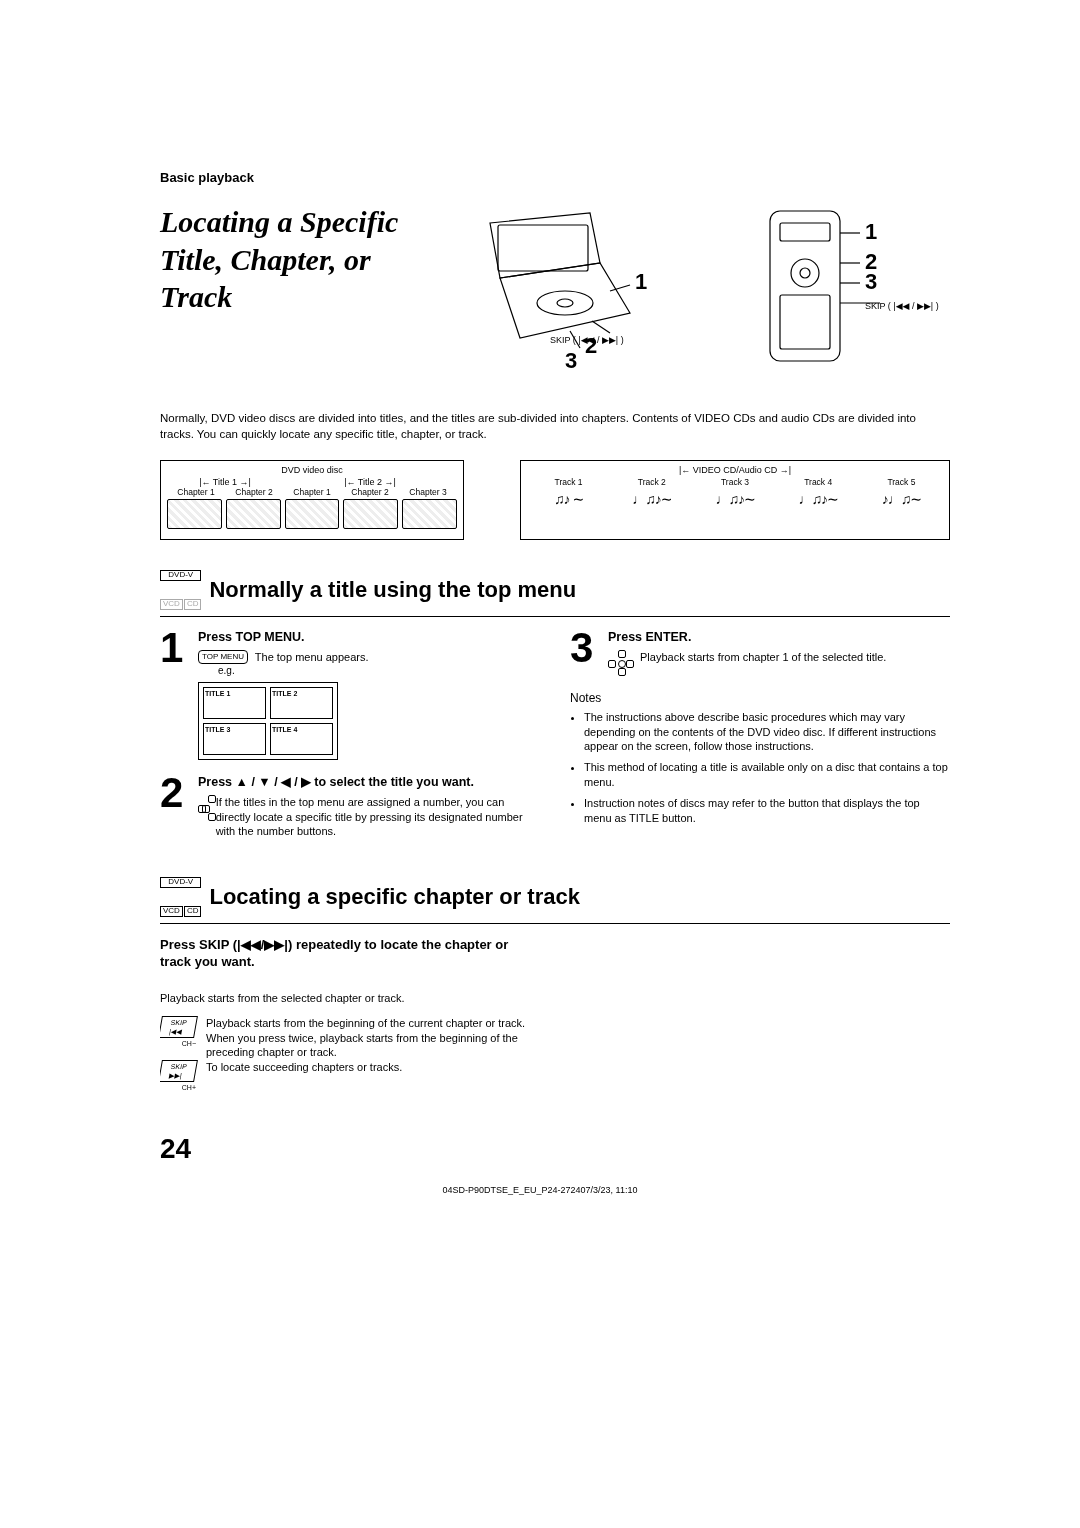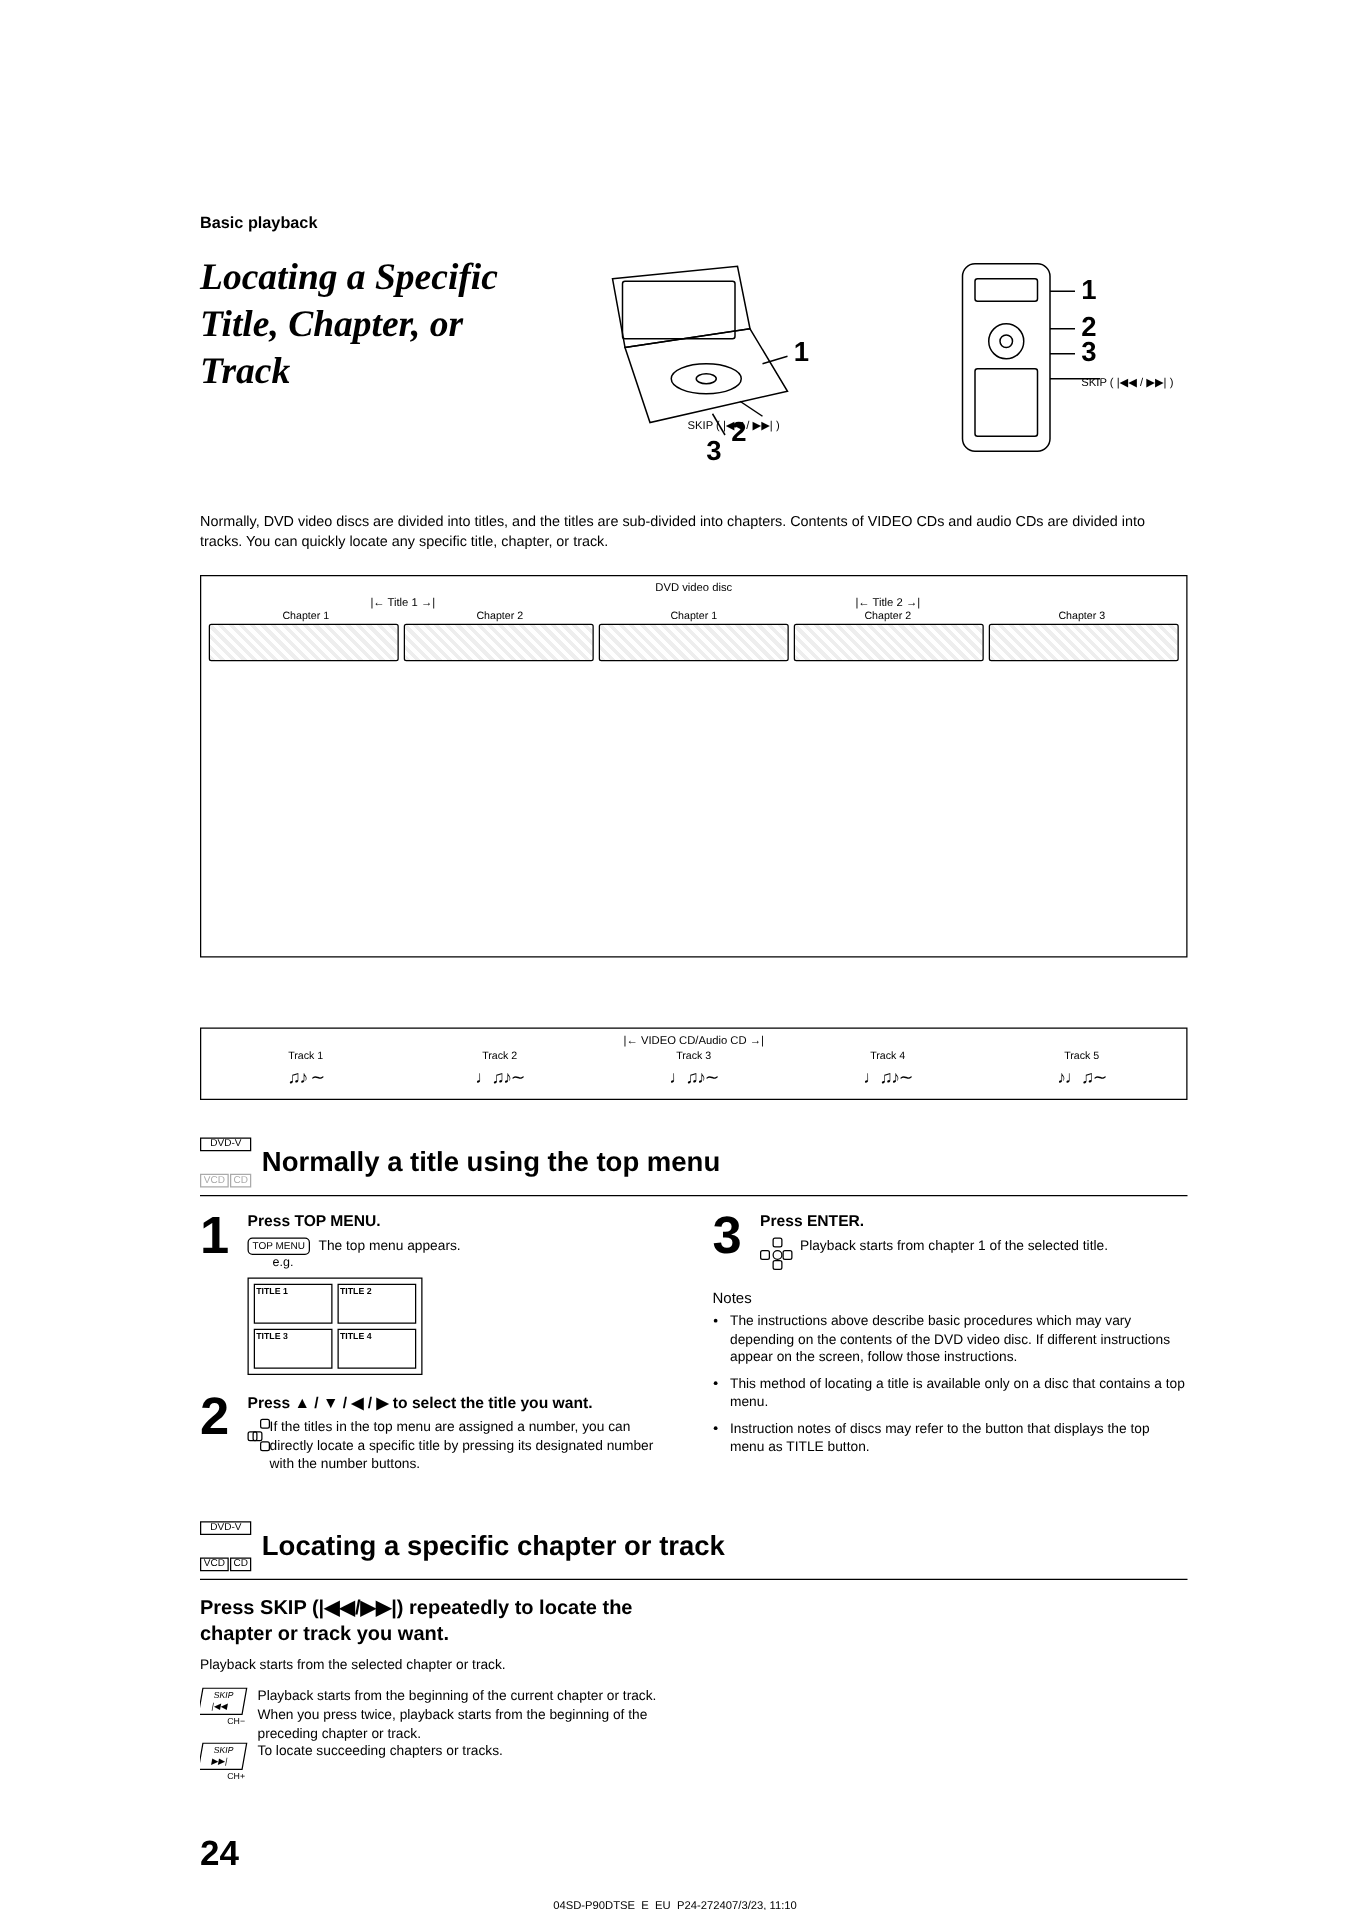"DVD video disc" .structure-row { flex-direction: column -> none }
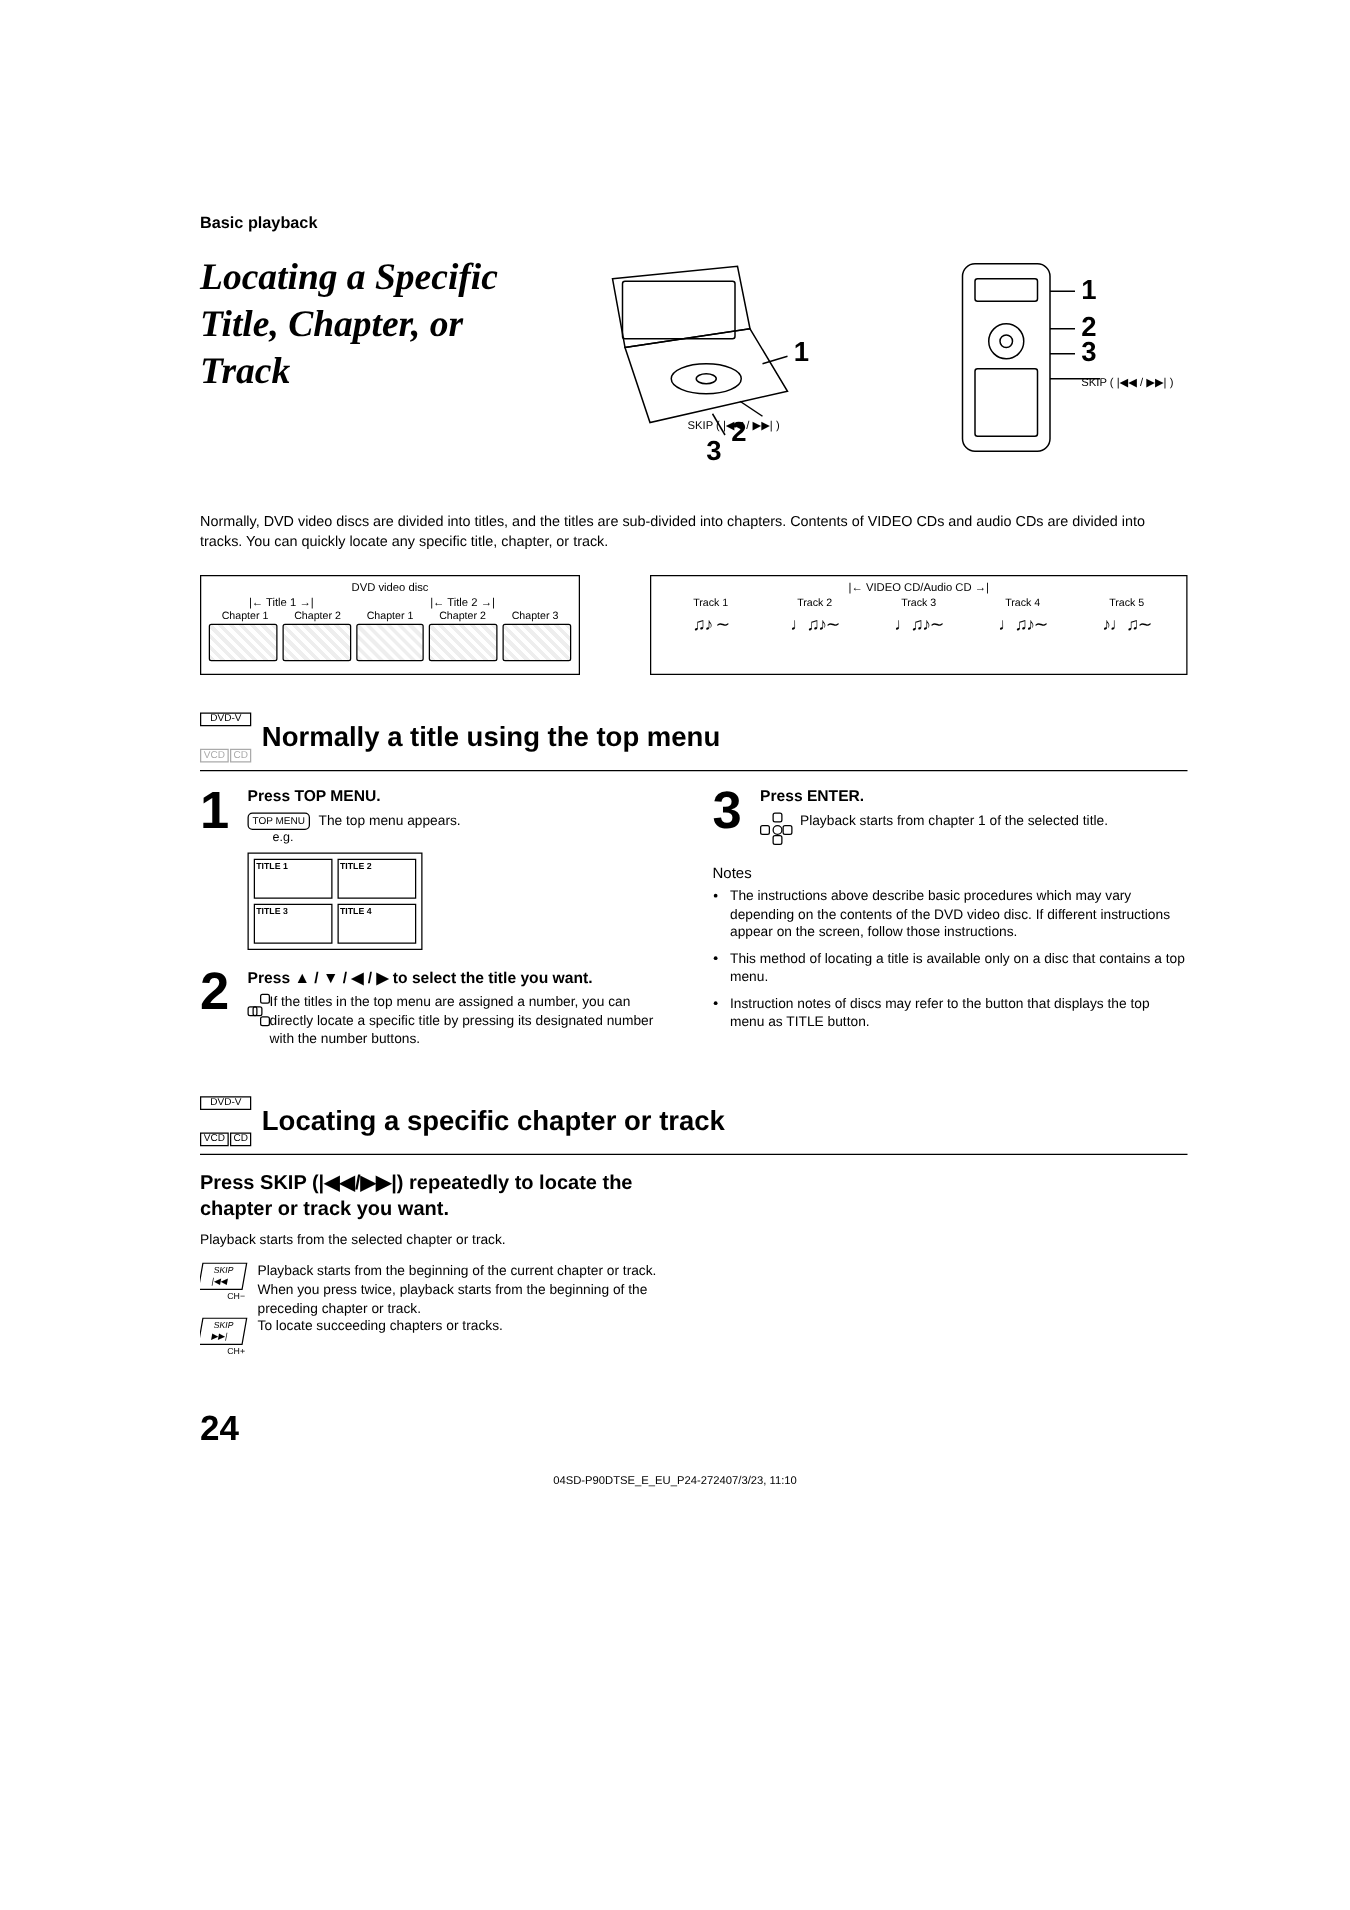"Press SKIP (|◀◀/▶▶|) repeatedly to" .section2 .step-title { font-size: 16px -> 13px }
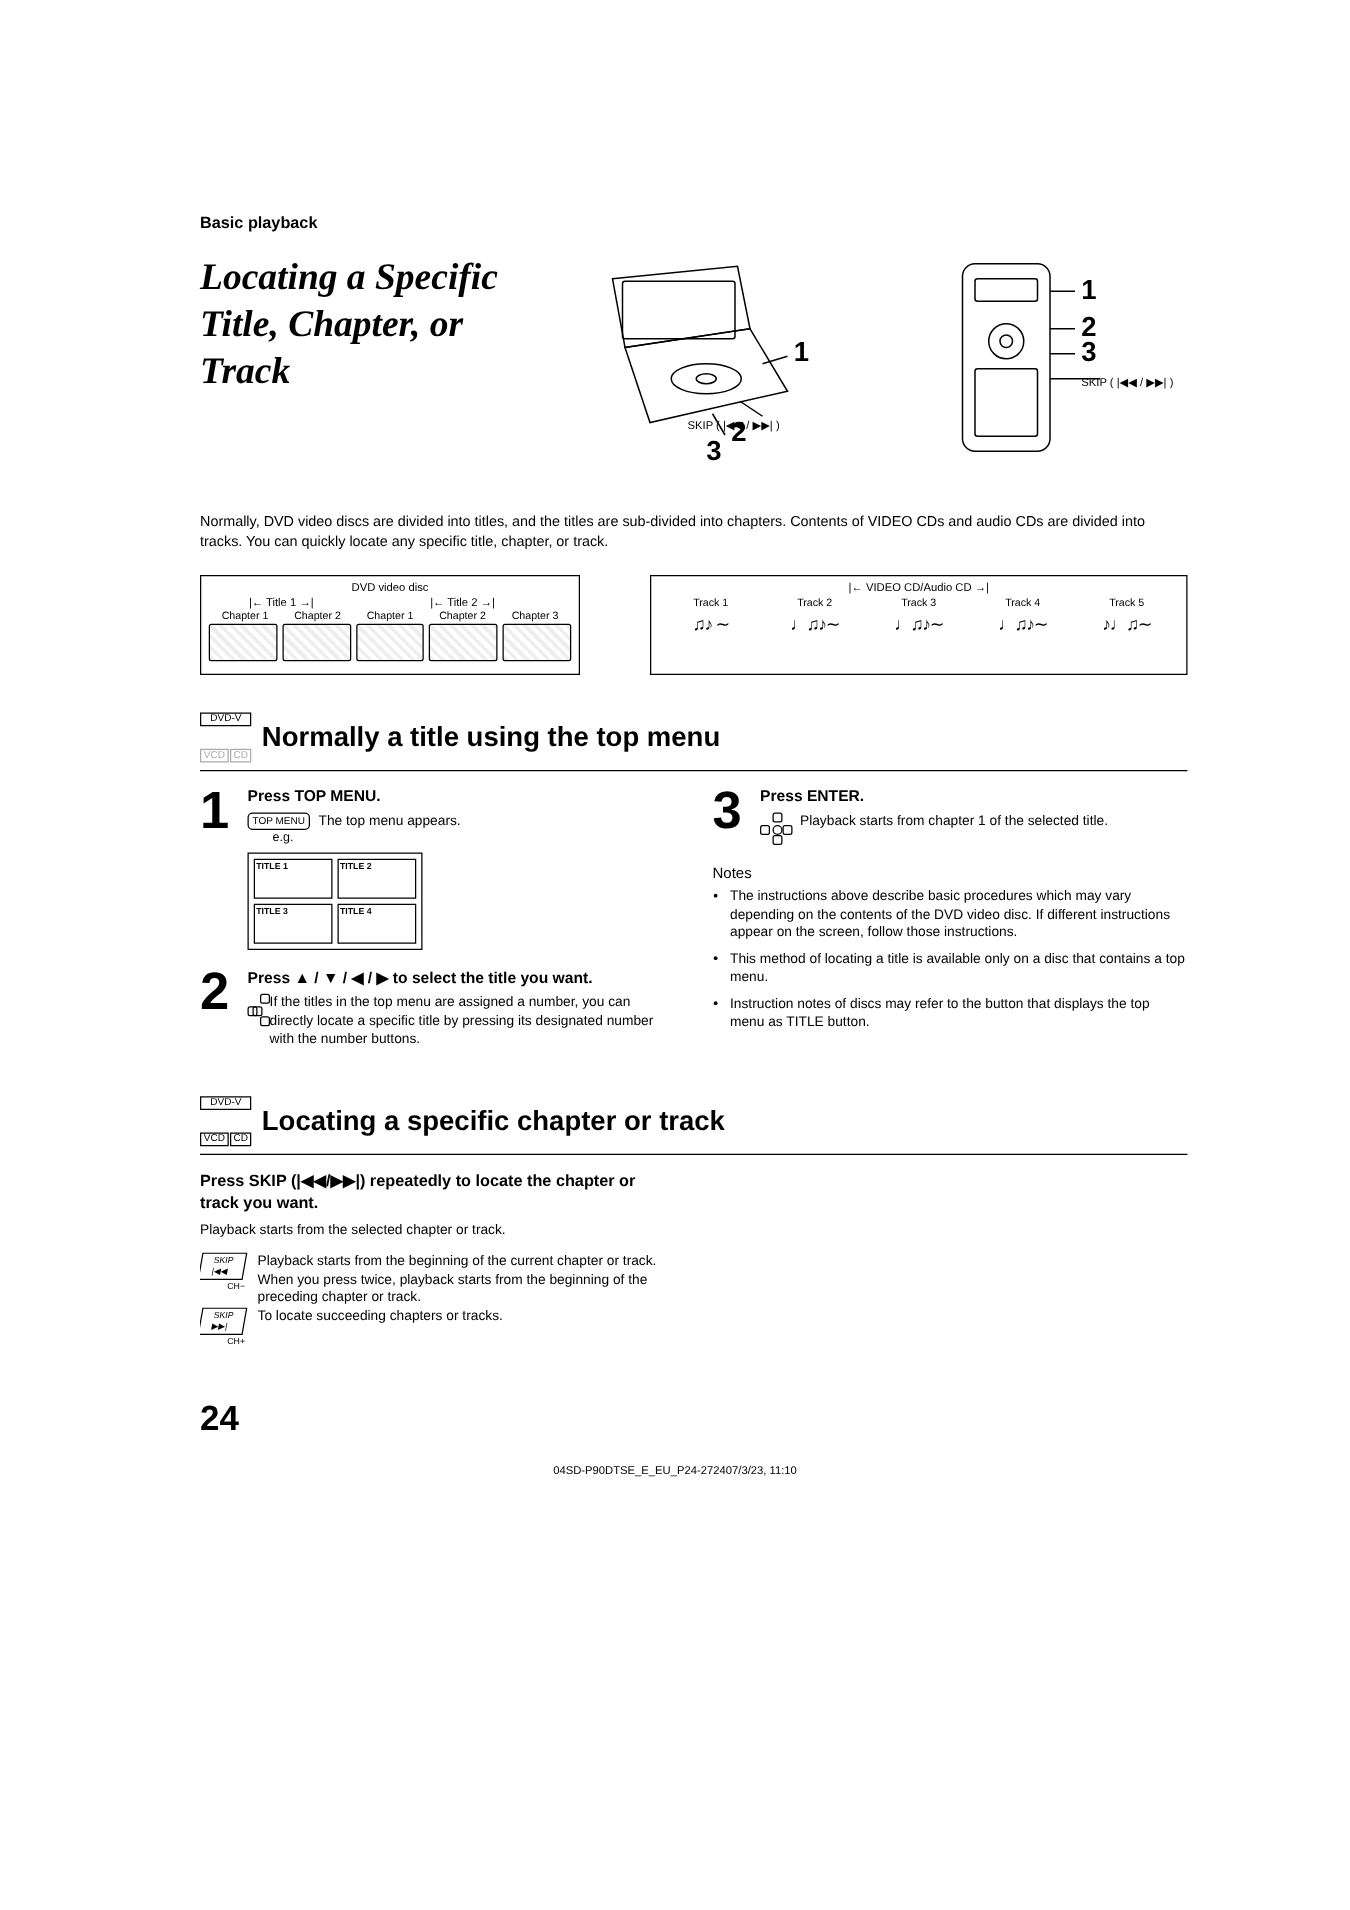"Playback starts from the selected" div { margin: 6px 0 10px 0 -> 20px 0 10px 0 }
